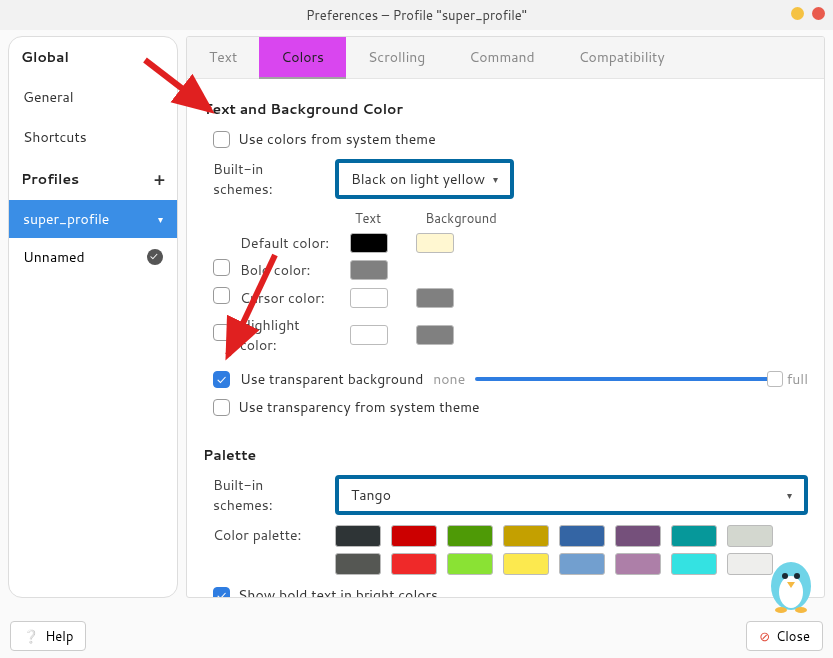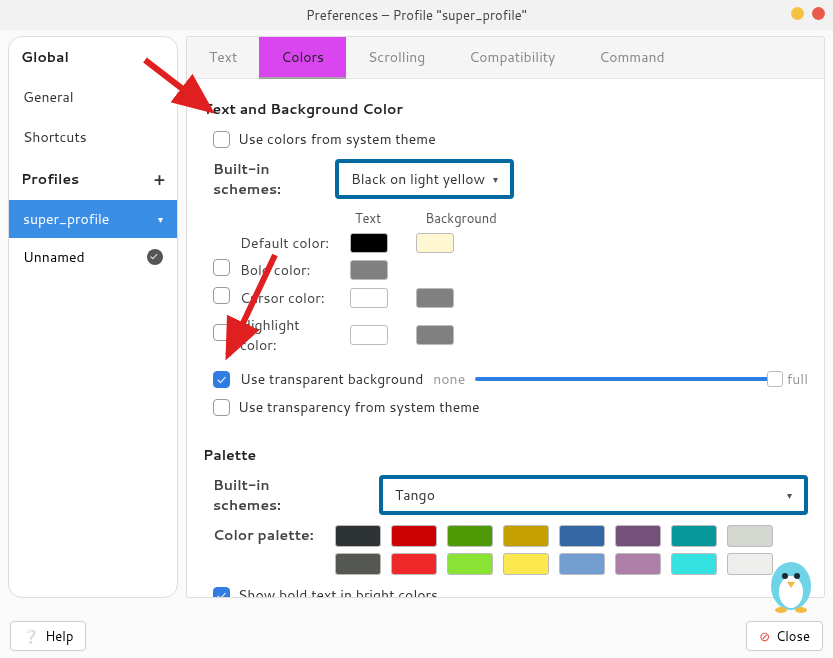"Compatibility" div.tab { order: before "Command" -> after "Command" }
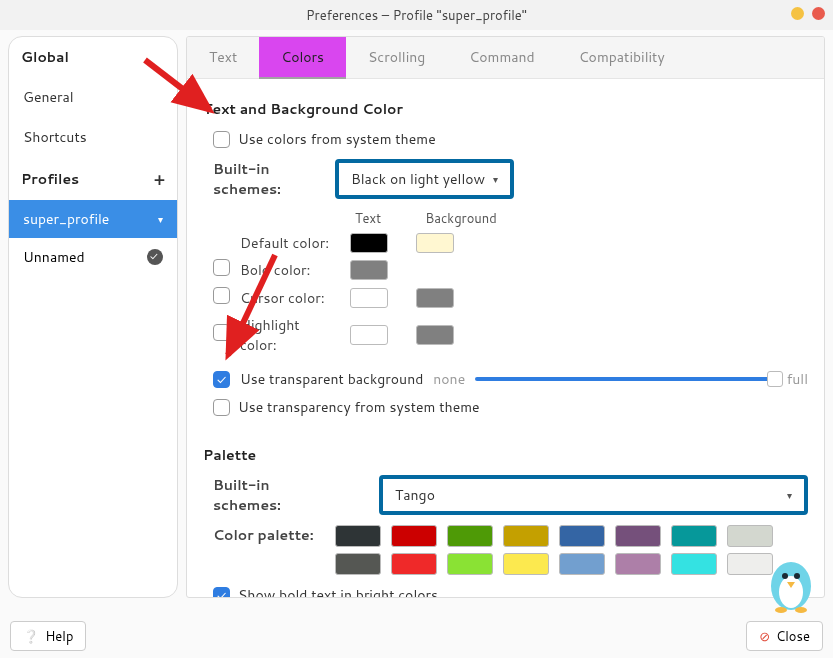"Built-in schemes:" .sublabel { font-weight: bold -> none }
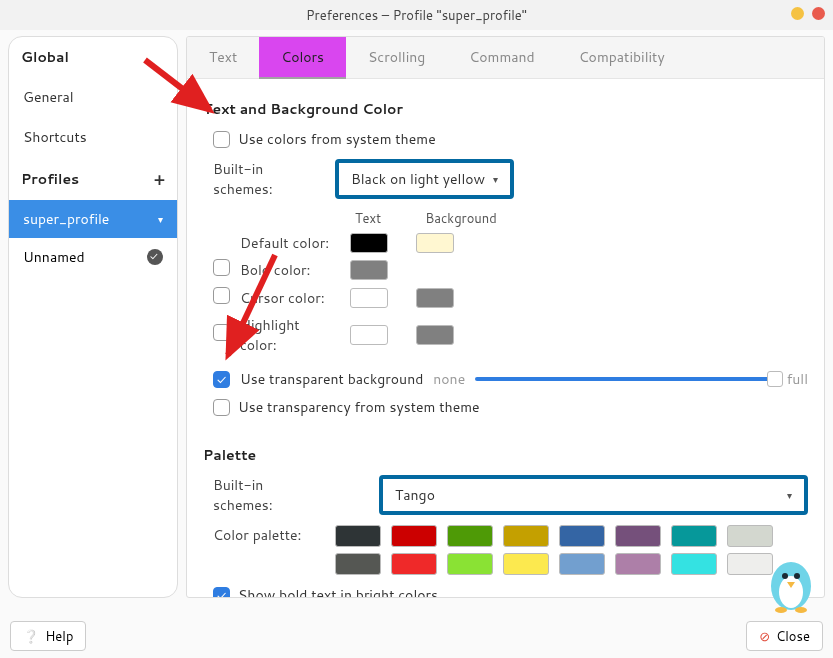"Tango" .select.full { margin-left: 44px -> none }
